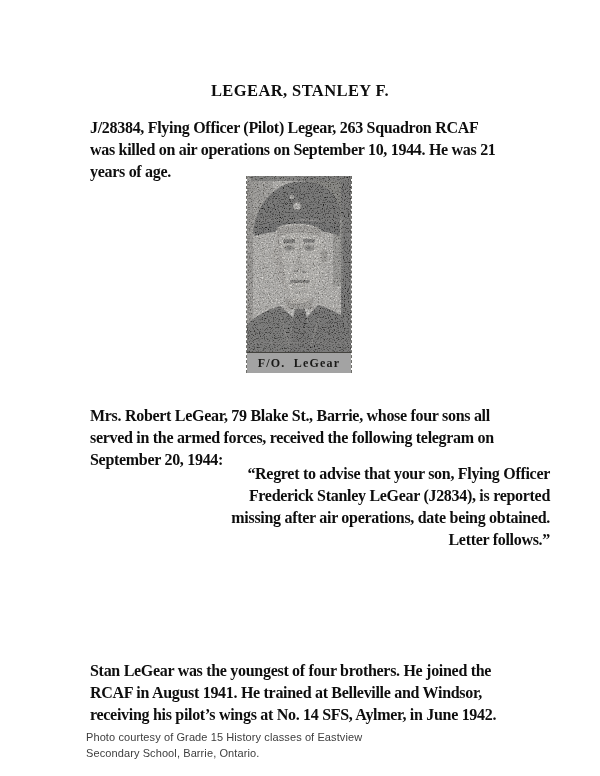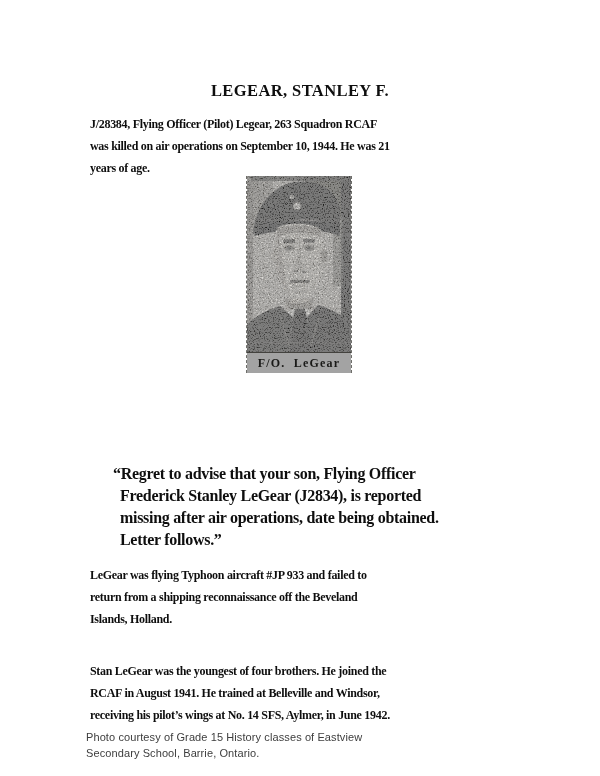"J/28384, Flying Officer (Pilot) Legear," .para { font-size: 12px -> 16px }
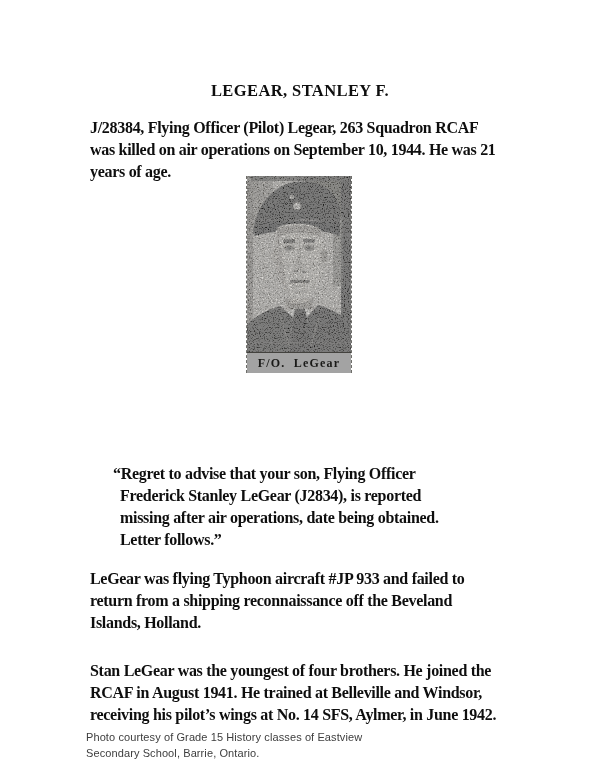"Mrs. Robert LeGear, 79 Blake" p.para { html: none -> <p>Mrs. Robert LeGear, 79 Blake St., Barrie, whose four sons all served in the armed forces, received the following telegram on September 20, 1944:</p> }
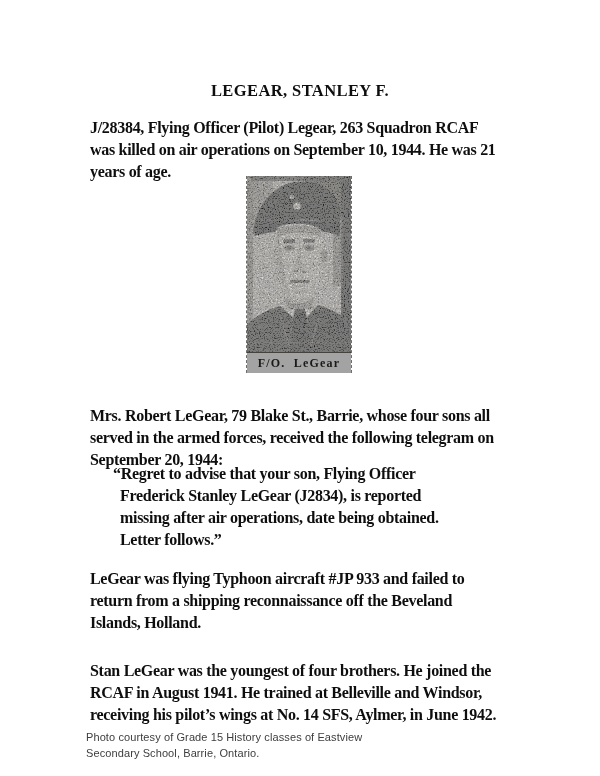"“Regret to advise that your" .quote { text-align: none -> right }
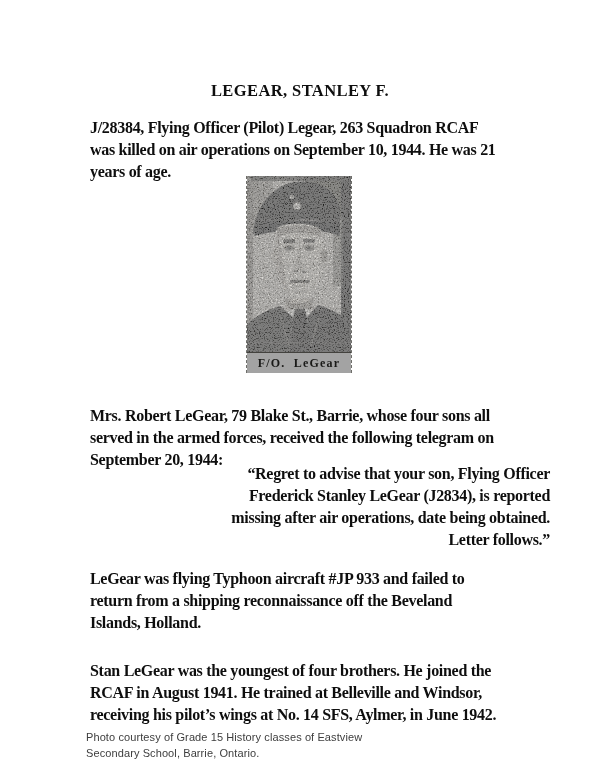"LeGear was flying Typhoon aircraft" p.para { html: <p>LeGear was flying Typhoon aircraft #JP 933 and failed to return from a shipping reconnaissance off the Beveland Islands, Holland.</p> -> none }
